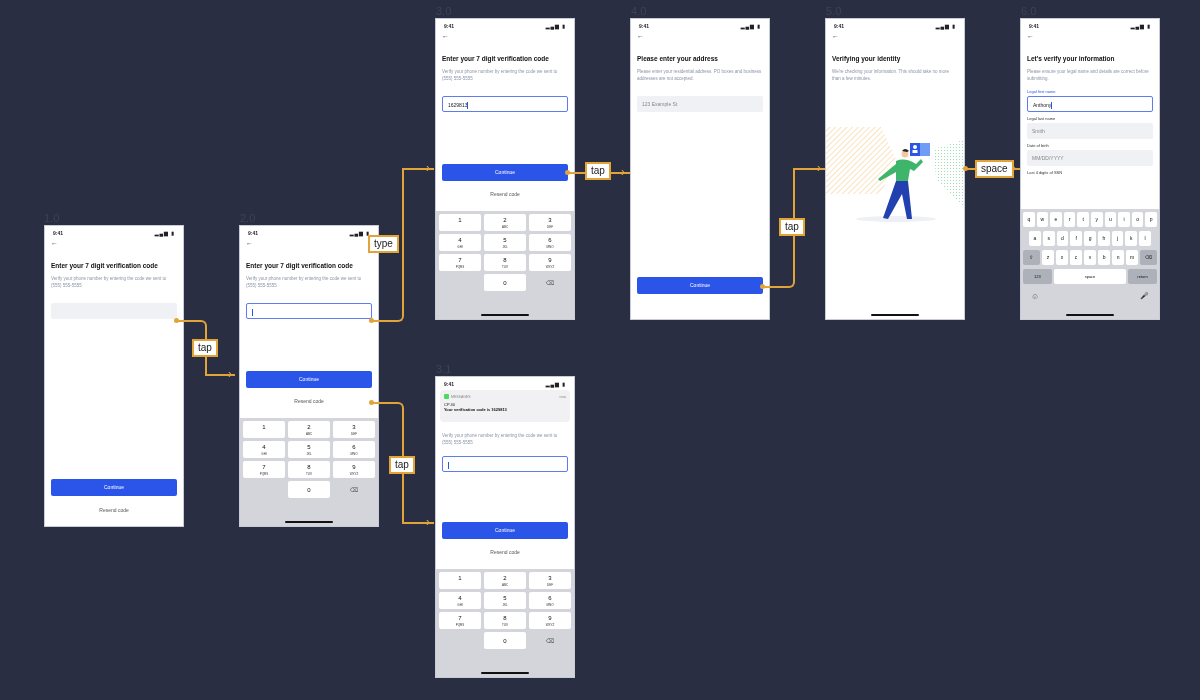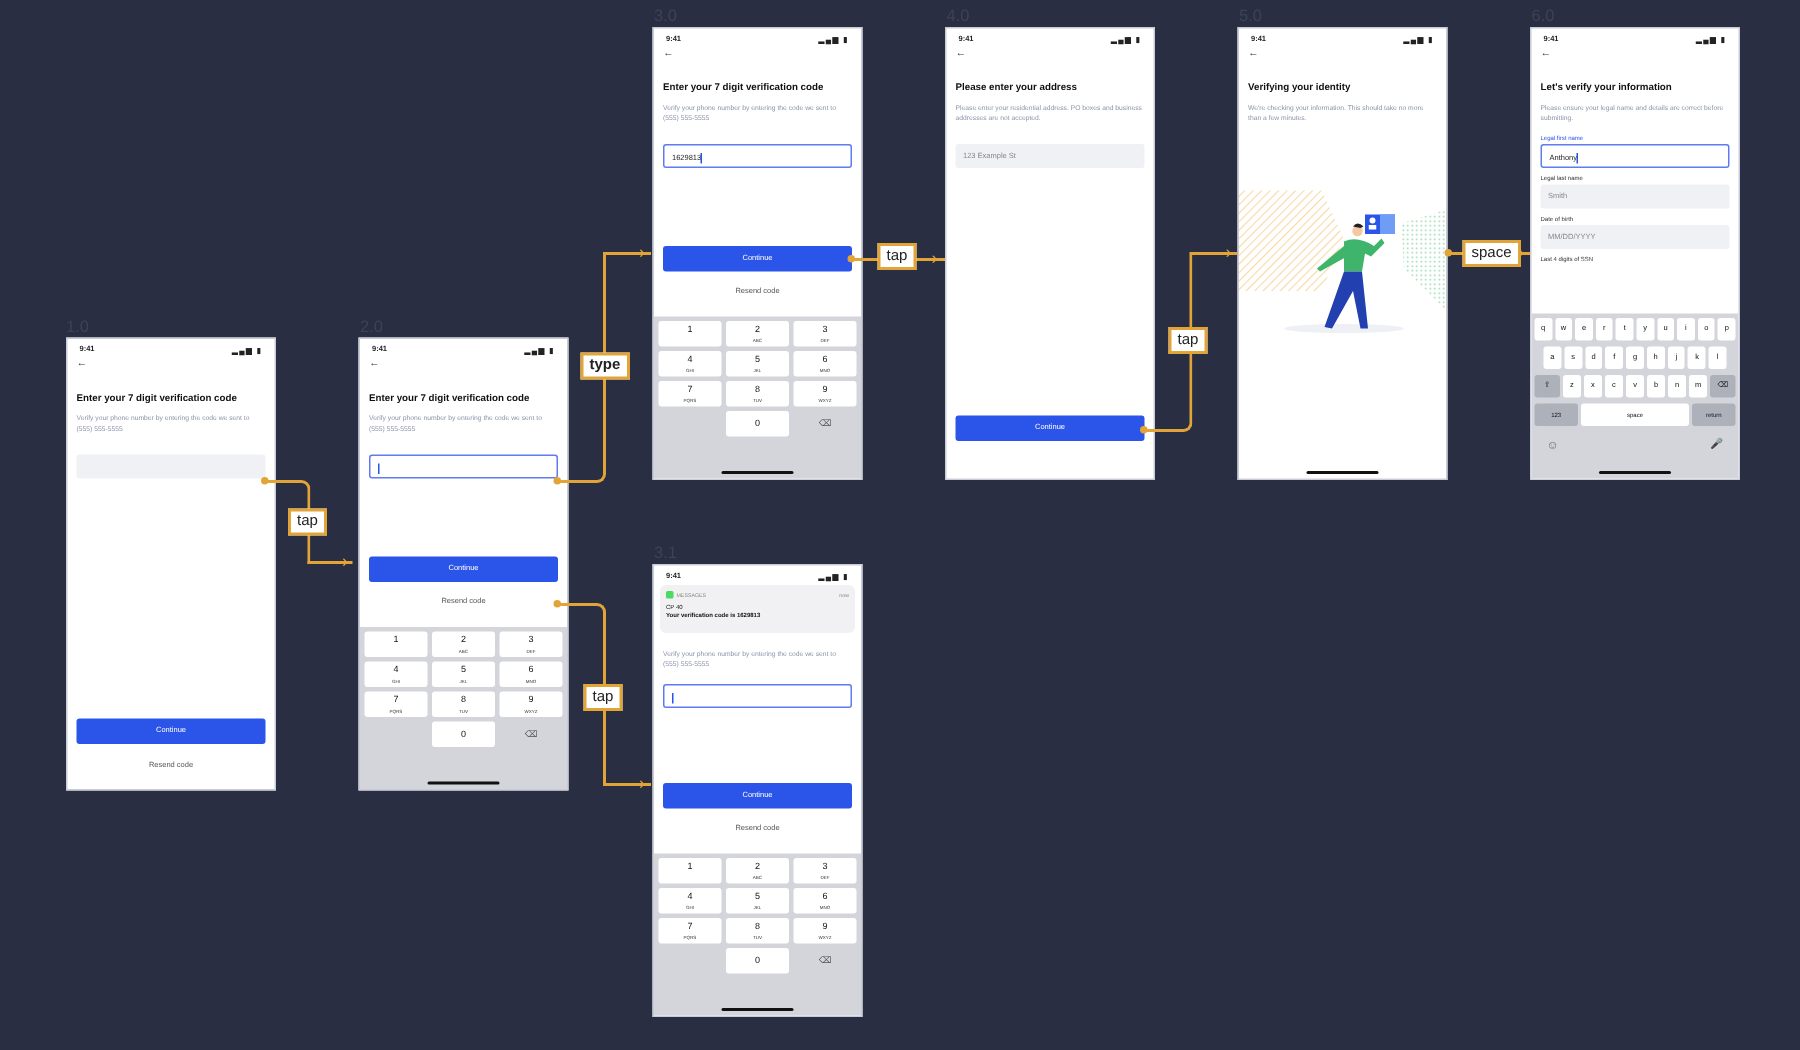"type" div.tag { font-weight: bold -> none; left: 387px -> 368px }
